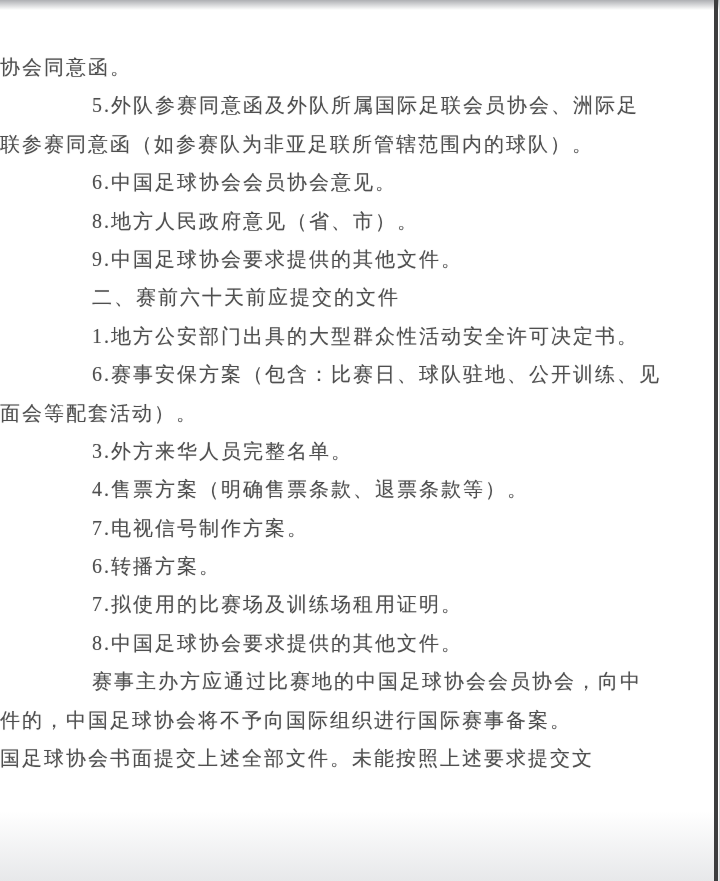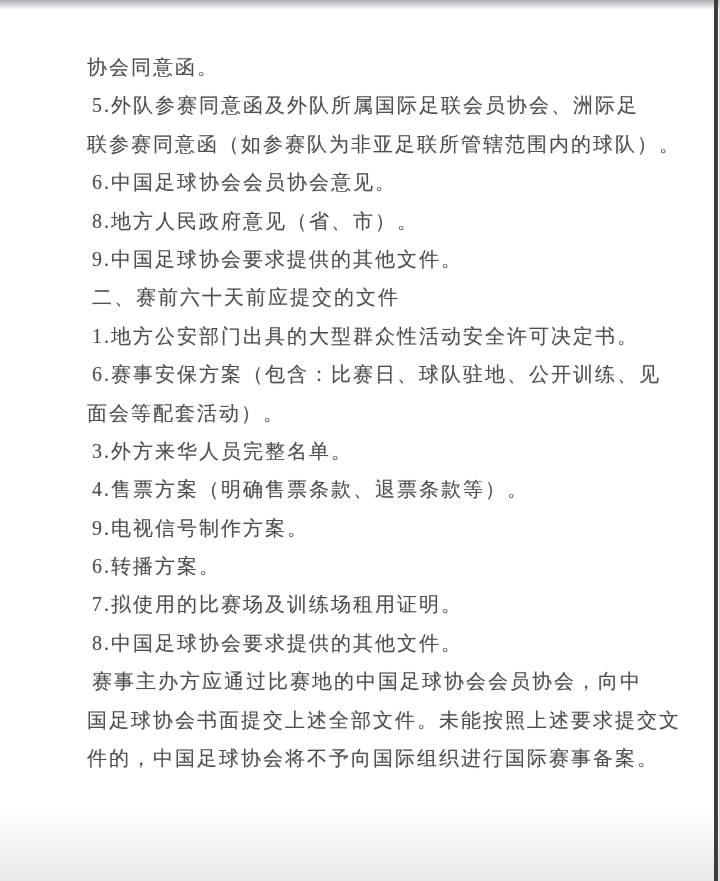"协会同意函。" .line { padding-left: 87px -> none }
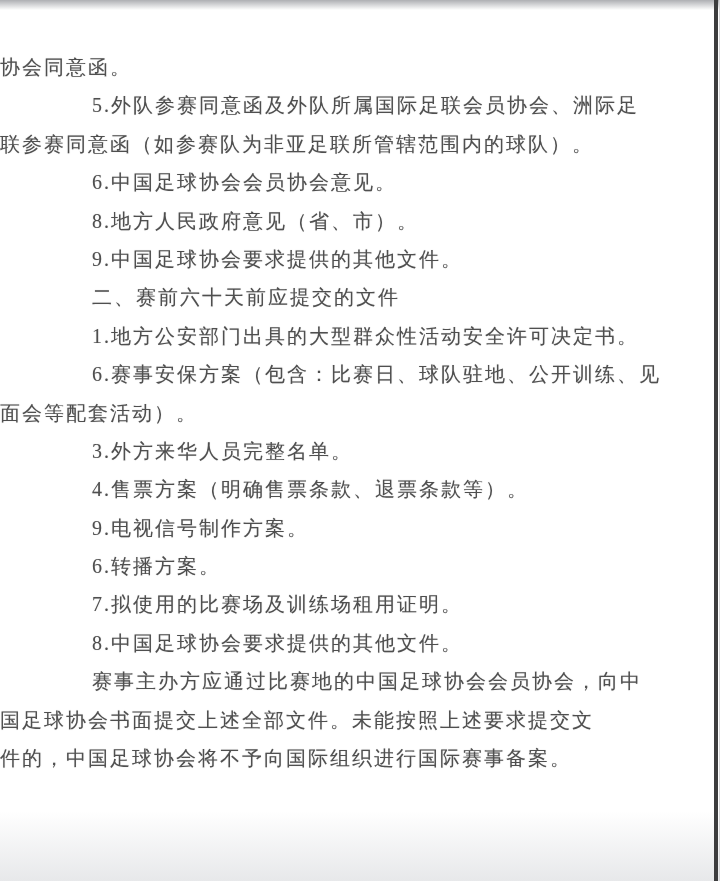"9.电视信号制作方案。" div.line { text: 9 -> 7 }
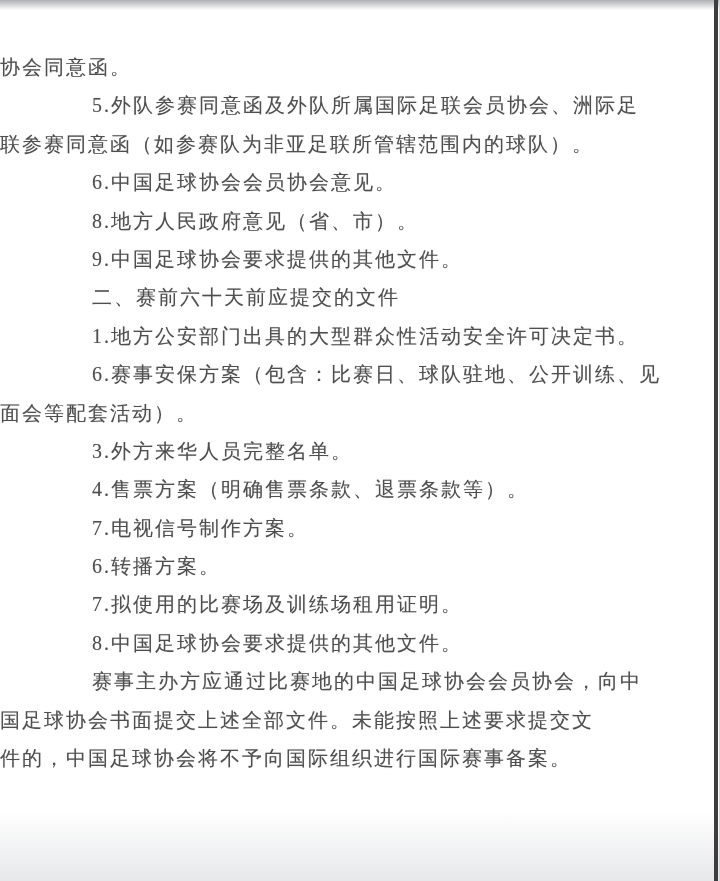"国足球协会书面提交上述全部文件。未能按照上述要求提交文" div.line { order: before "件的，中国足球协会将不予向国际组织进行国际赛事备案。" -> after "件的，中国足球协会将不予向国际组织进行国际赛事备案。" }
